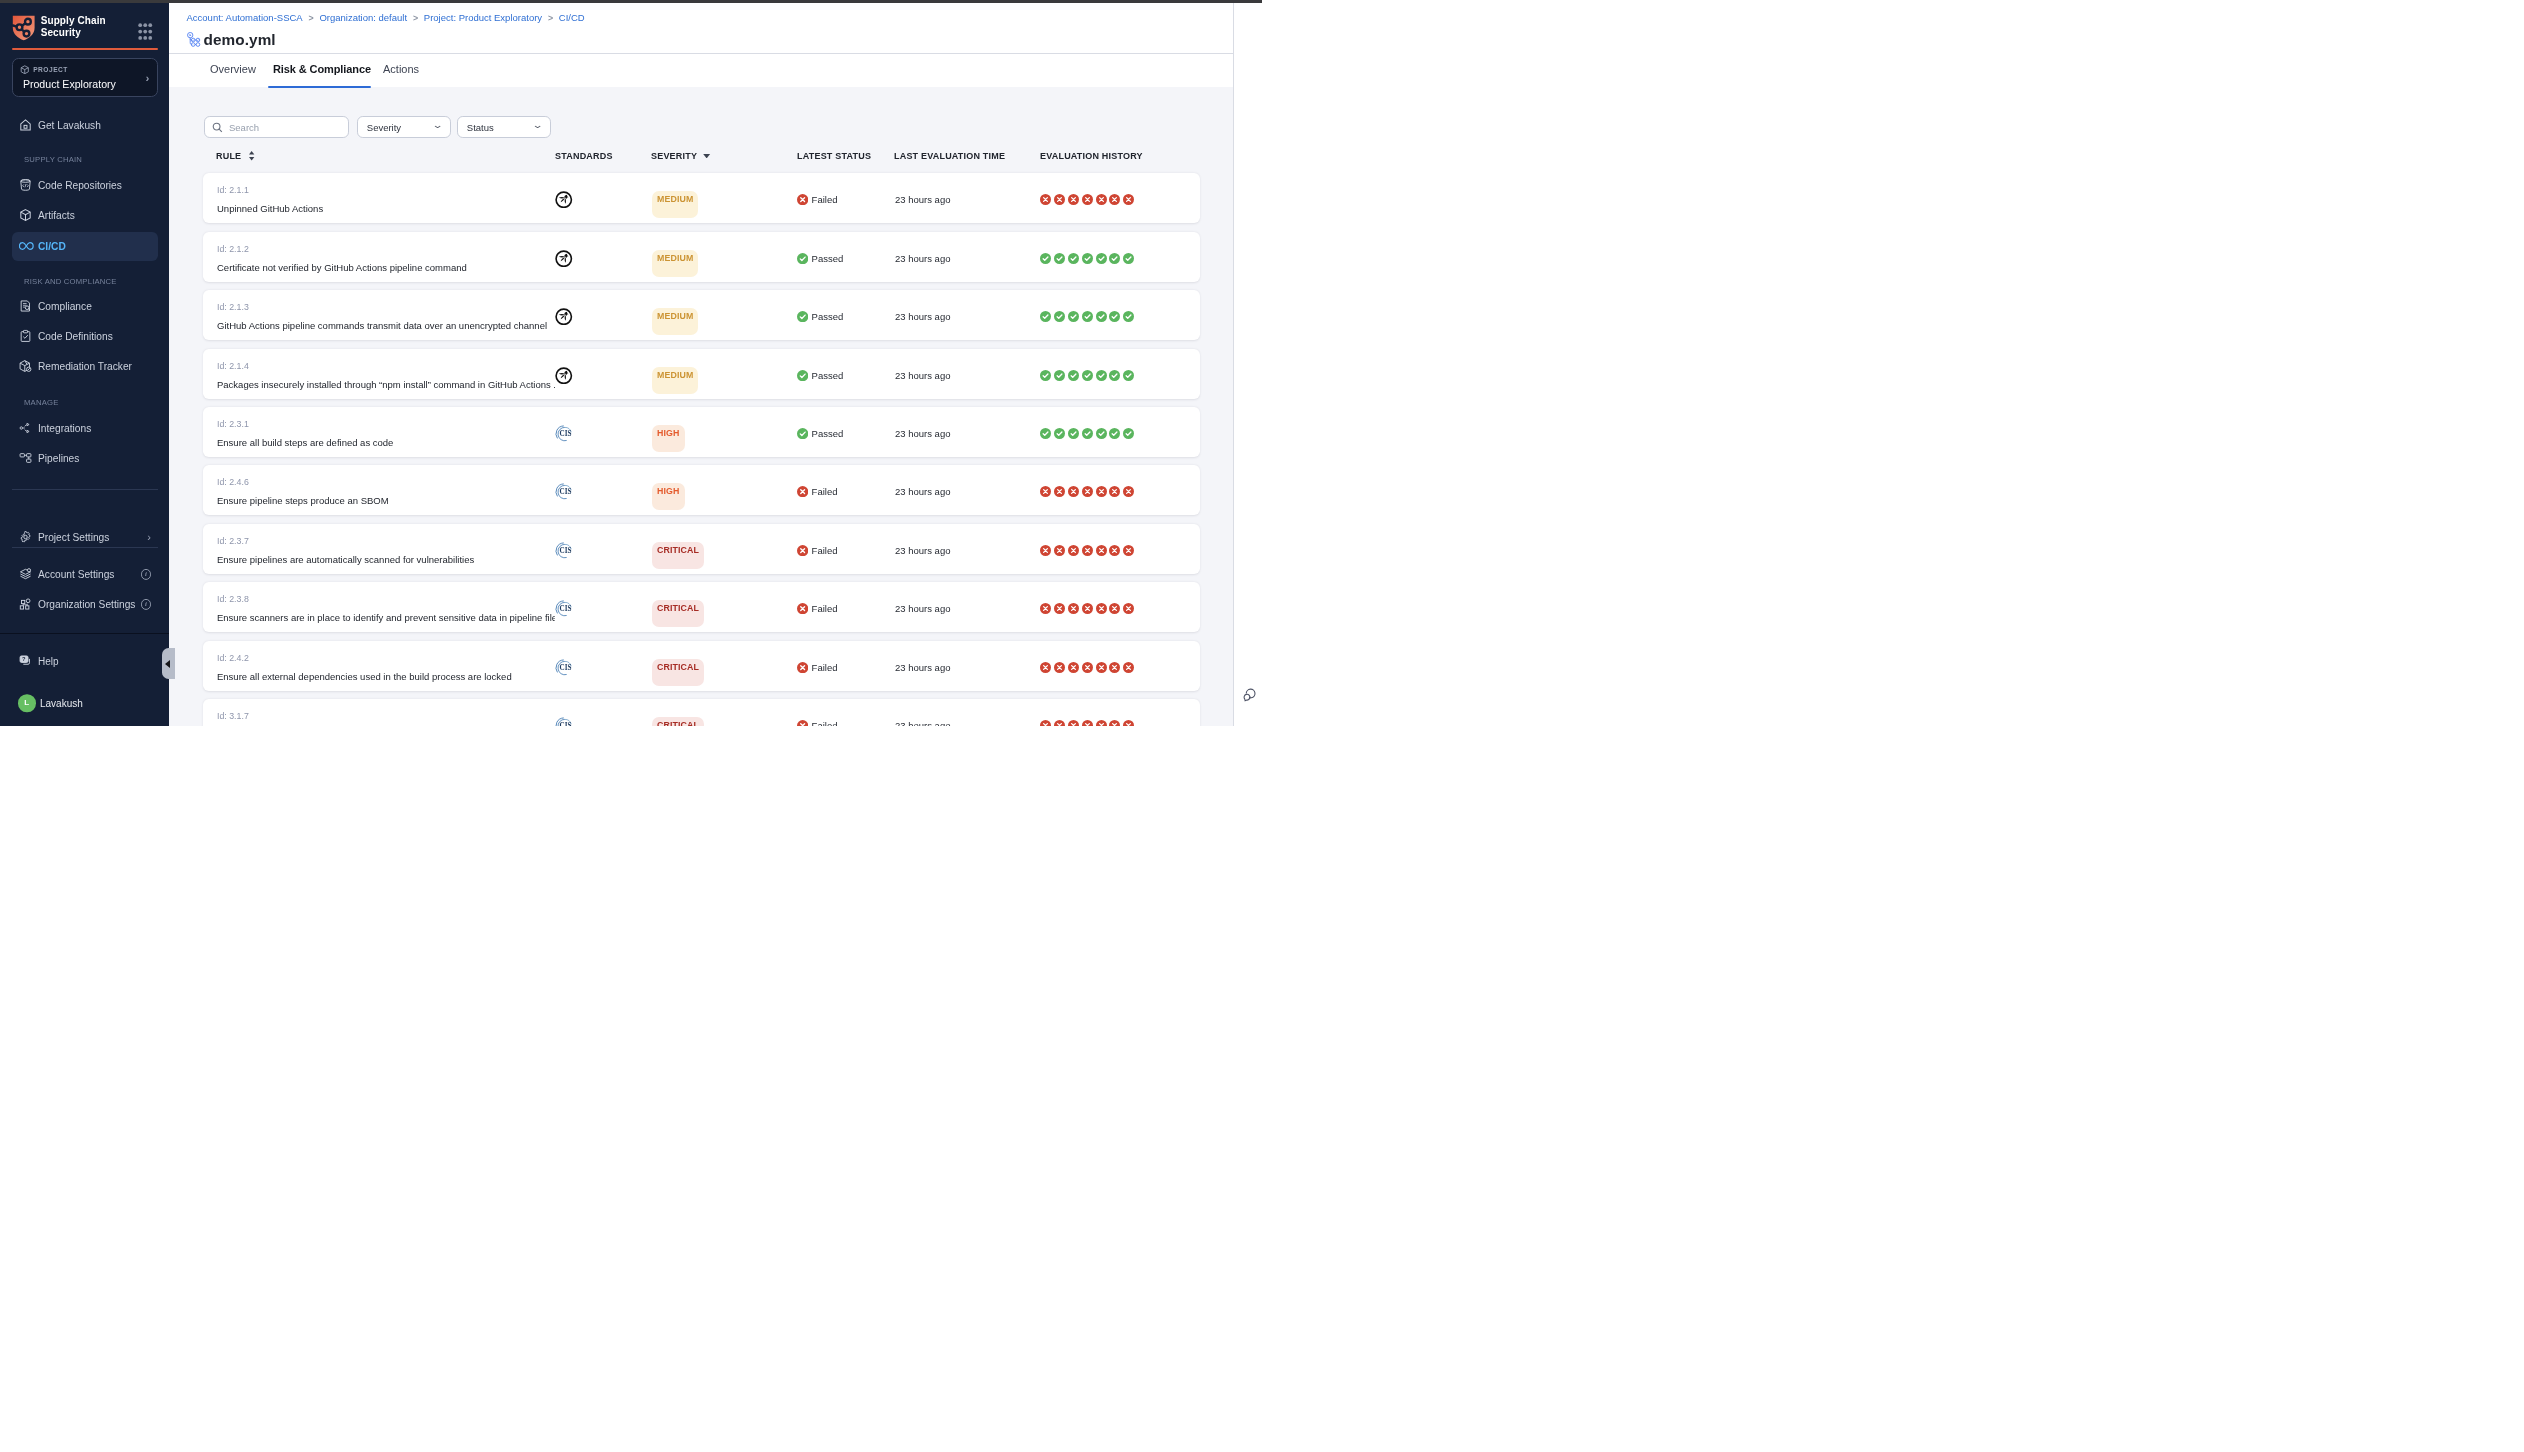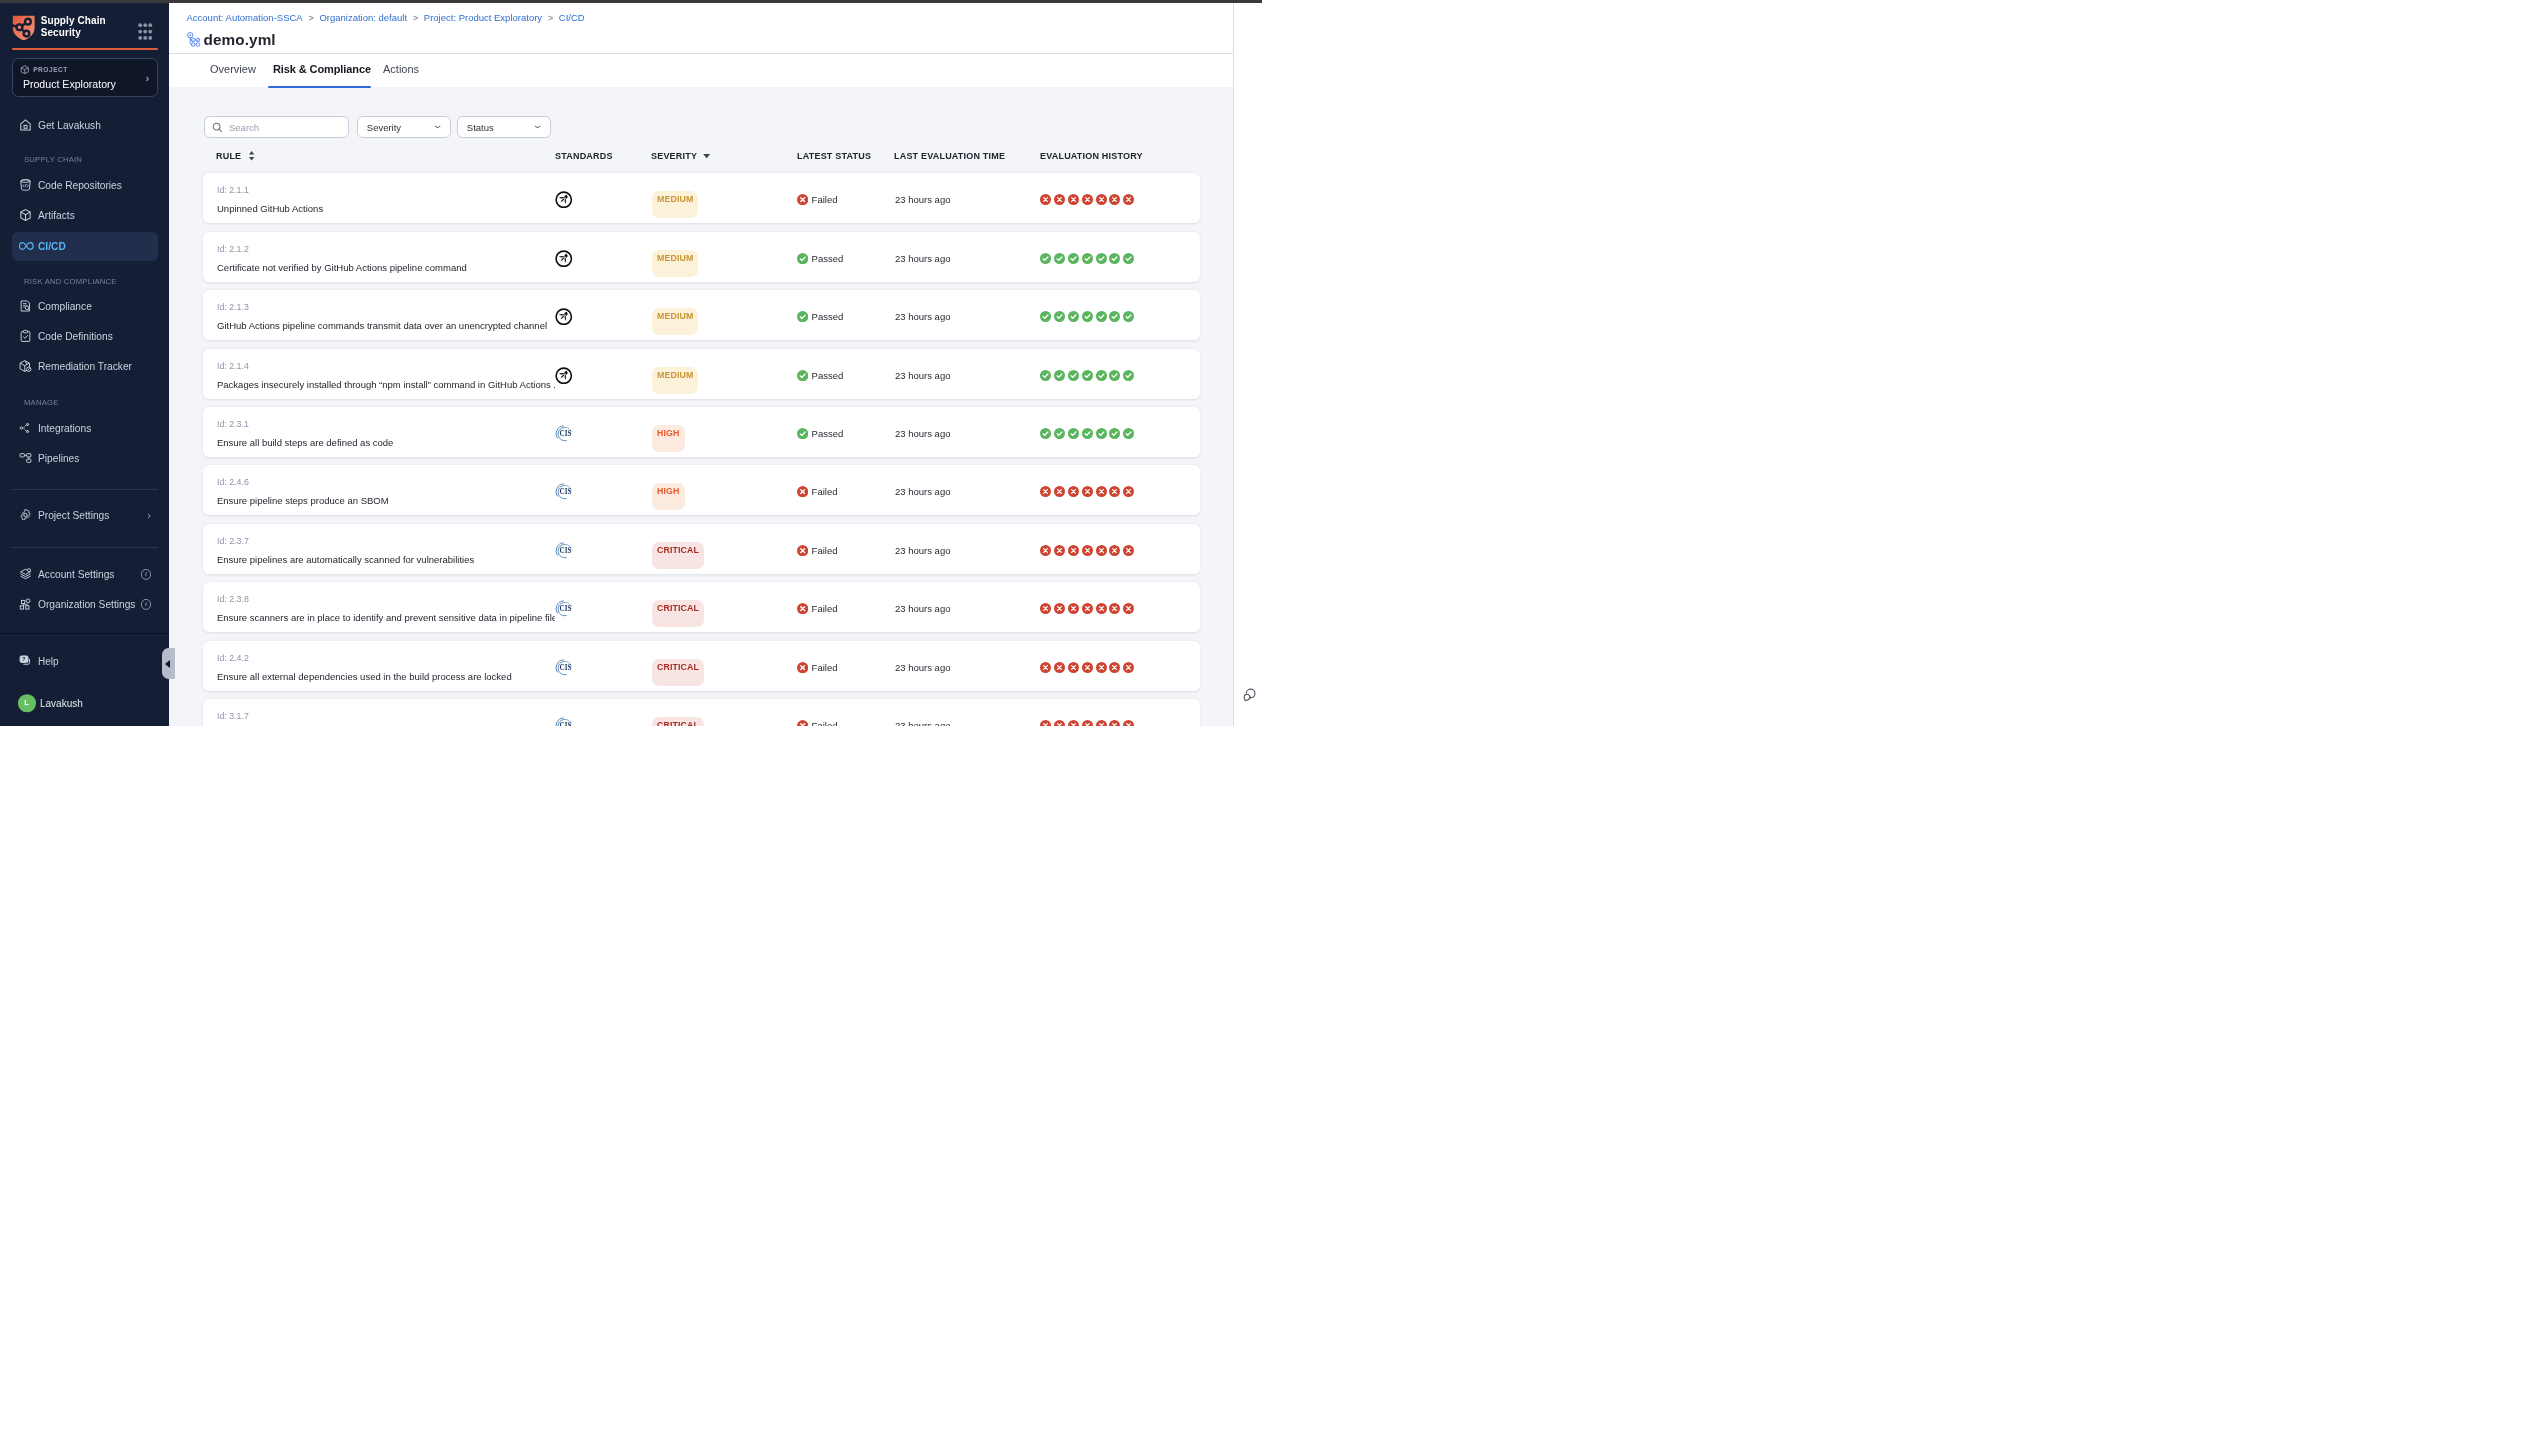"Project Settings" div.navitem { top: 498px -> 520px }
